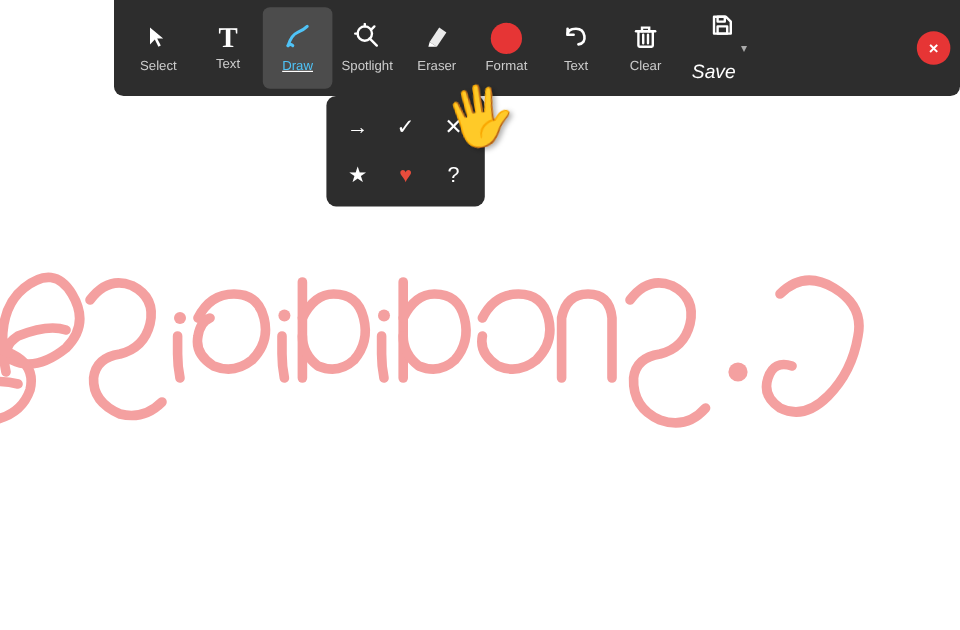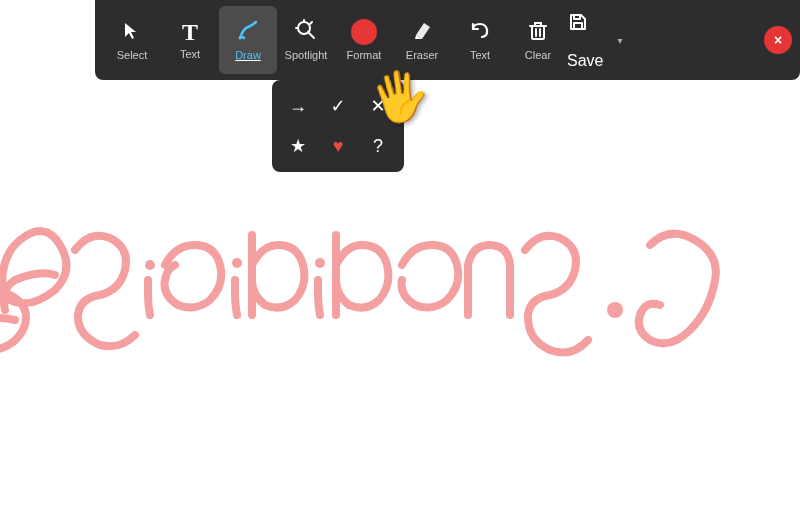"Format" div.toolbar-item { order: before "Eraser" -> after "Eraser" }
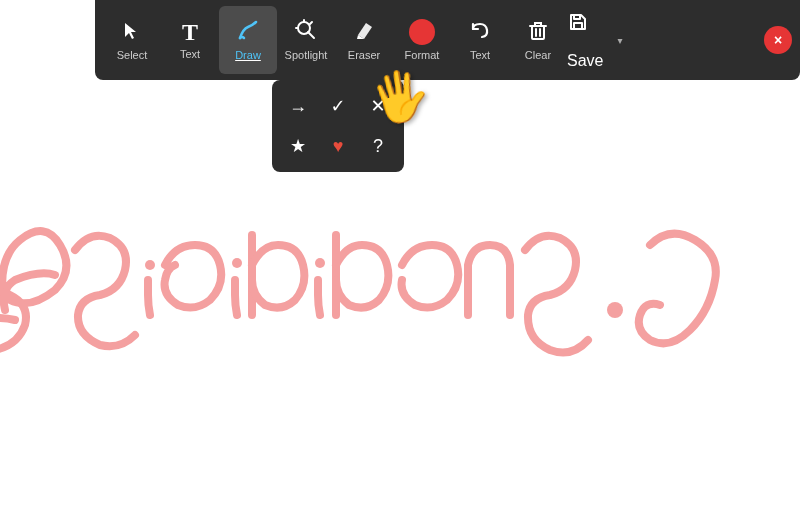"Save" .save-group .save-main { align-items: flex-start -> flex-end; font-style: none -> italic }
